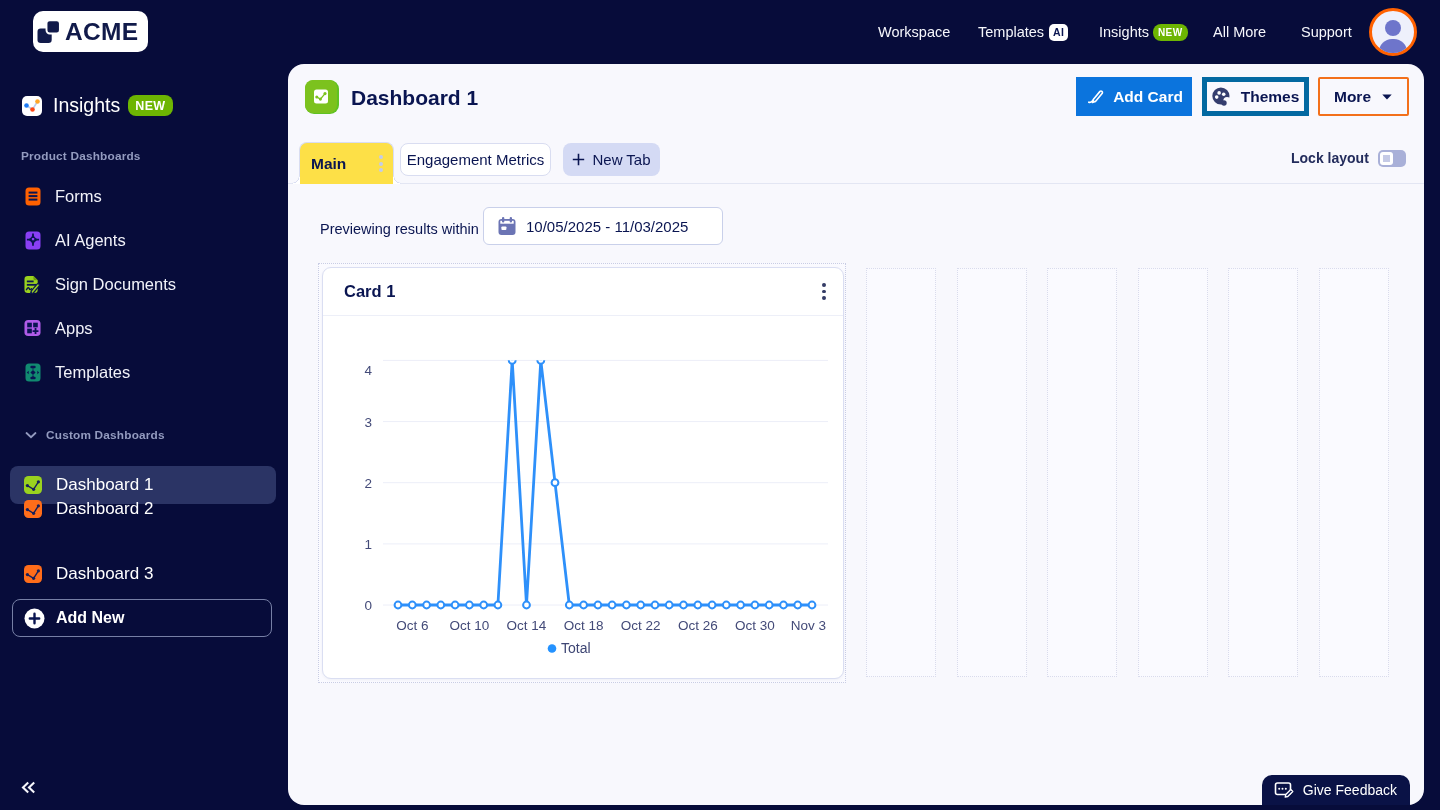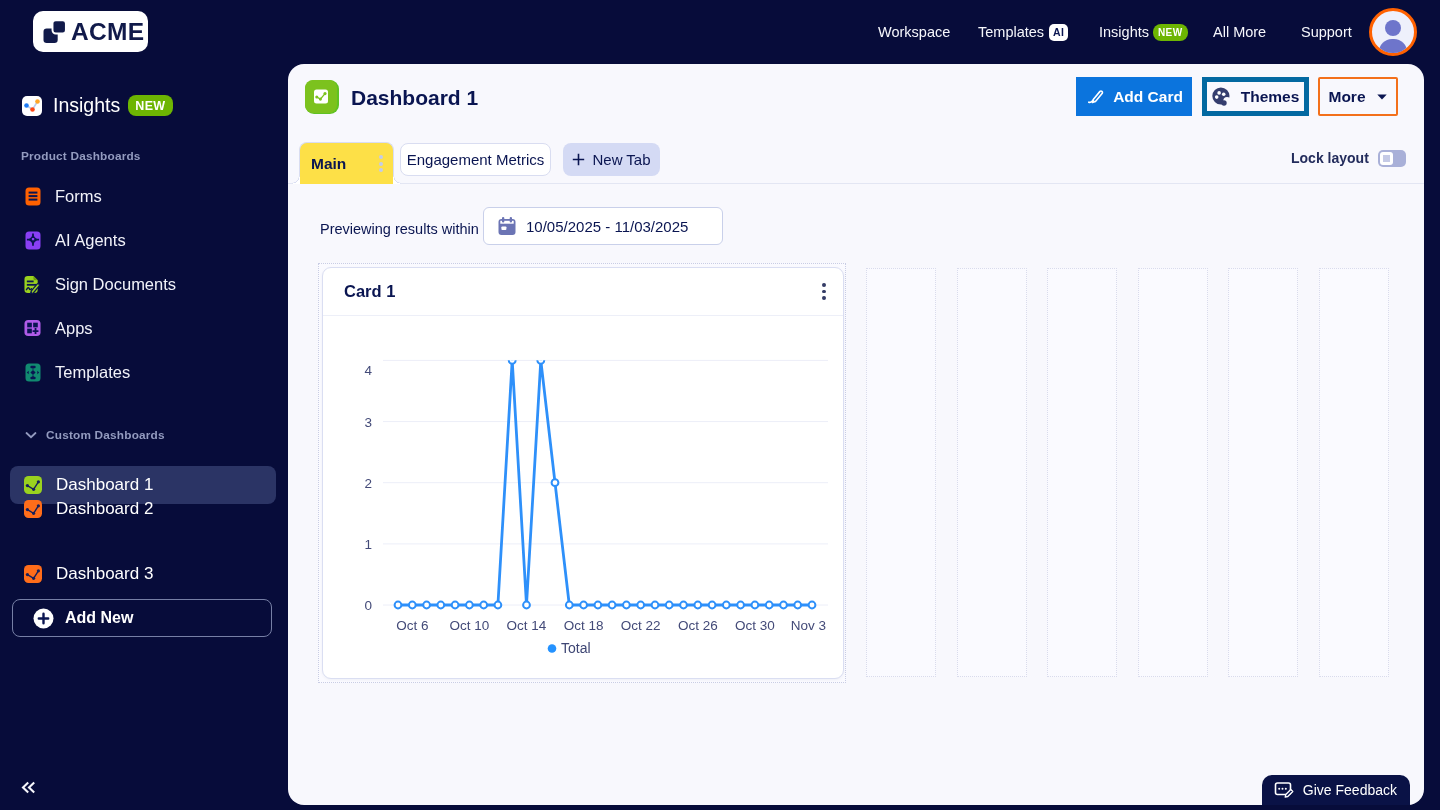"ACME" .logo { padding-left: 10px -> 4px }
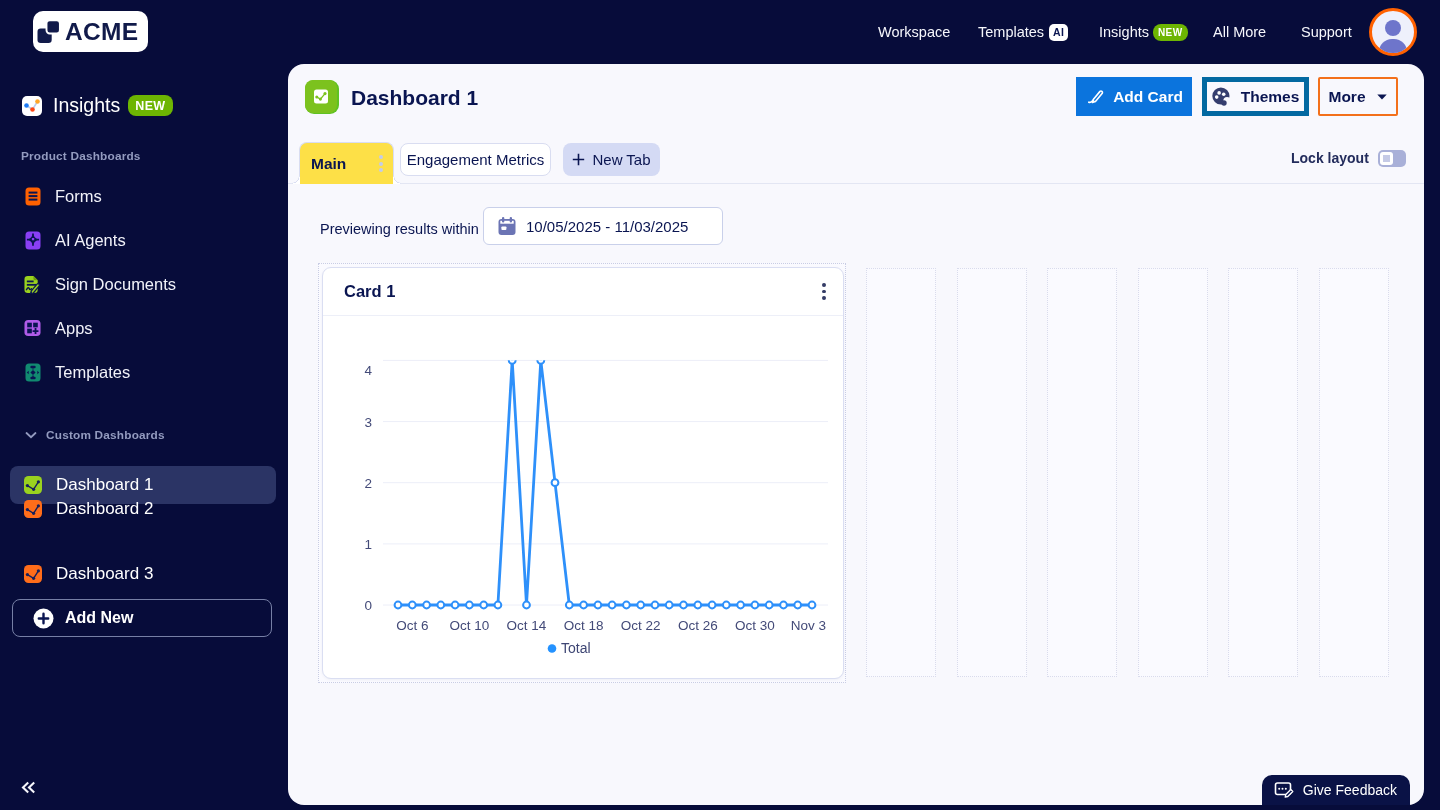"More" .btn-more { width: 80px -> 91px }
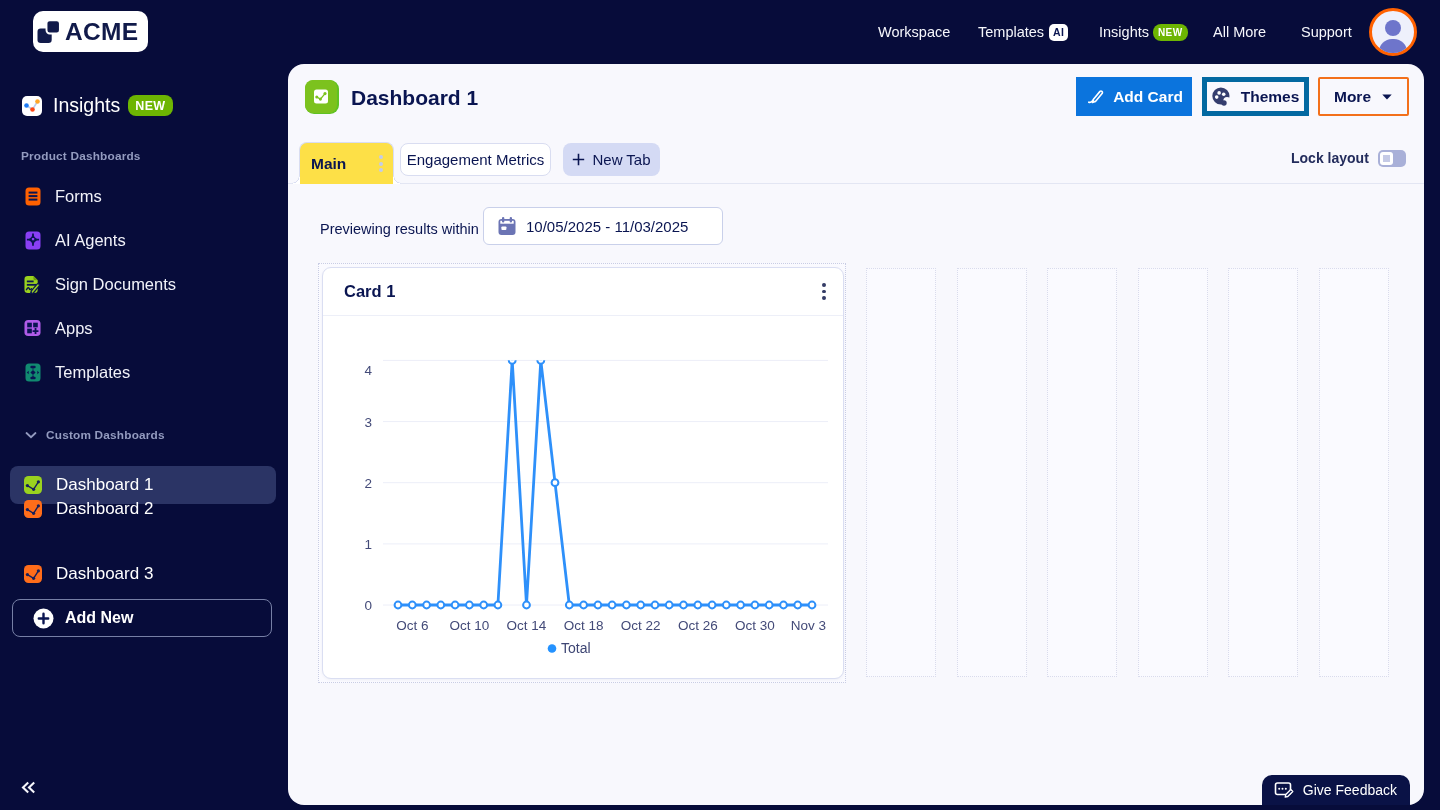"Add New" .addnew { padding-left: 20px -> 11px }
